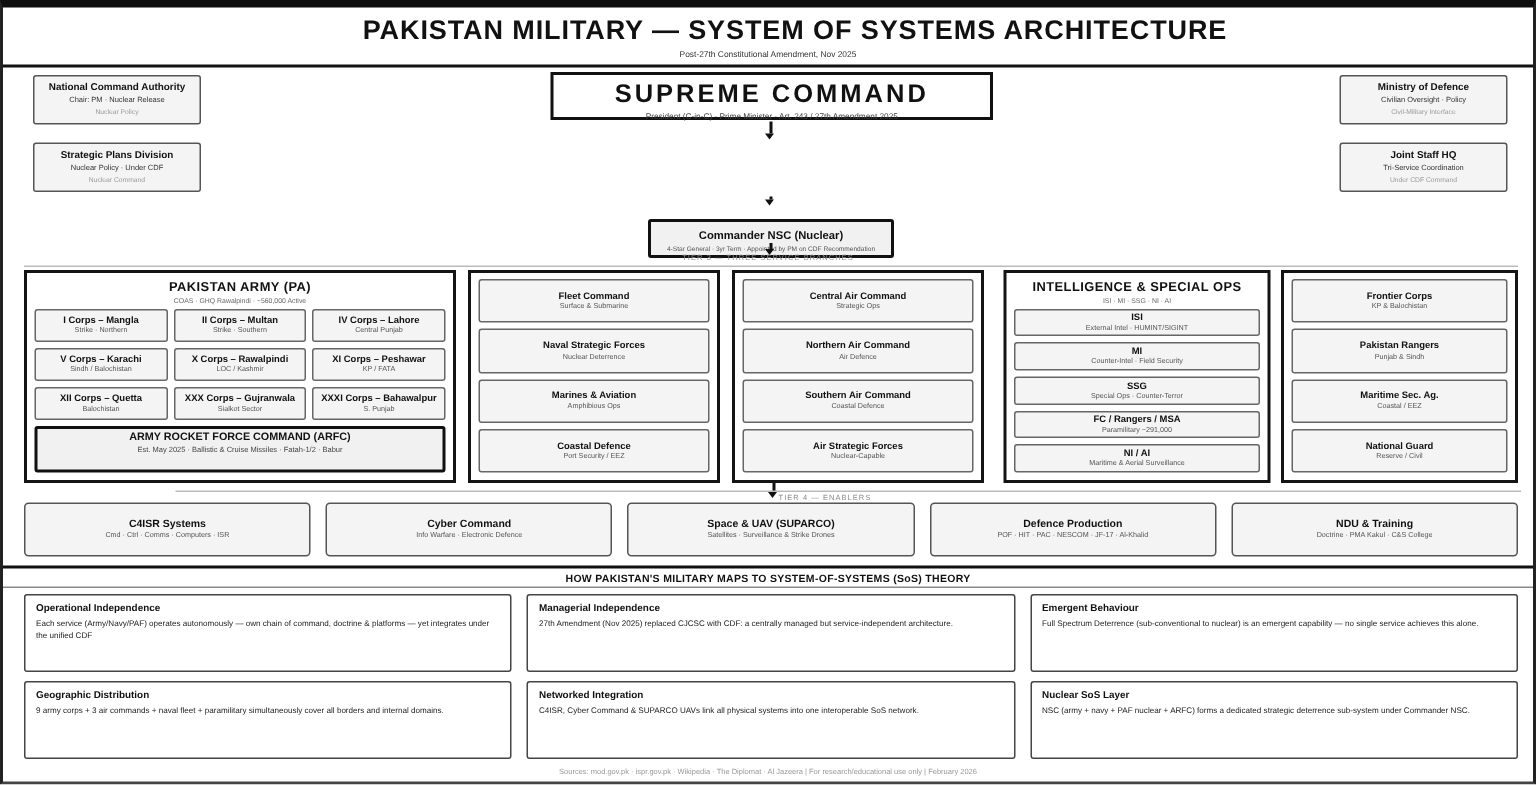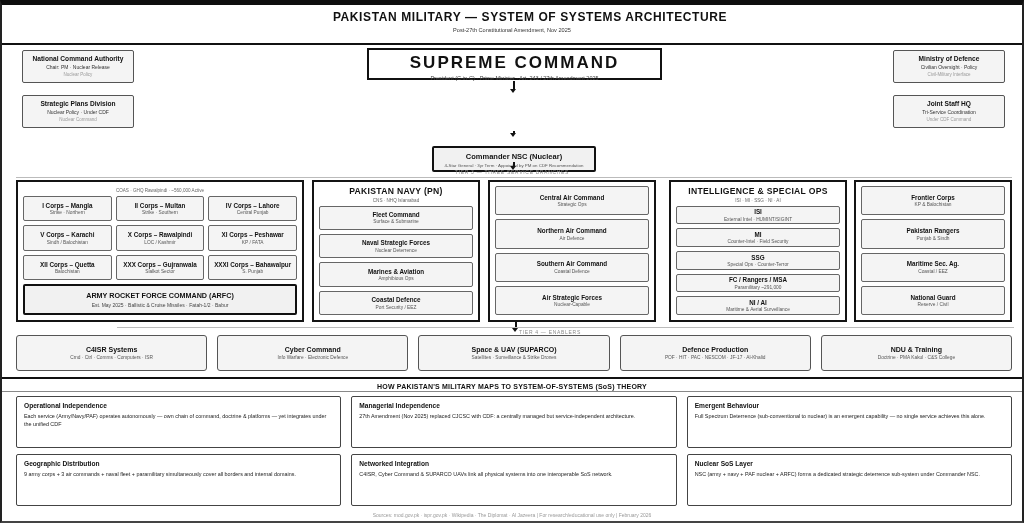"PAKISTAN MILITARY — SYSTEM OF" .hdr .t { font-size: 12px -> 18px }
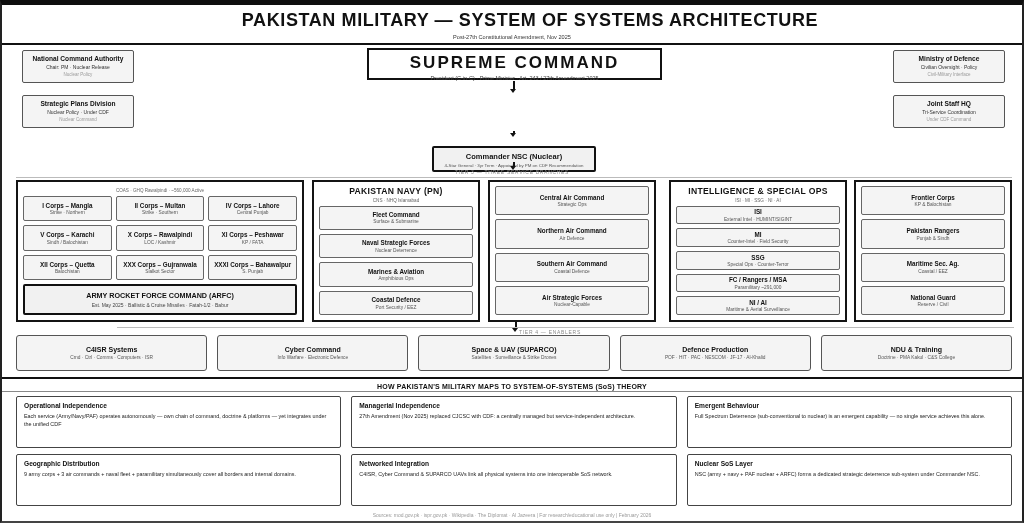"PAKISTAN ARMY (PA)" div.ct { html: none -> <div>PAKISTAN ARMY (PA)</div> }
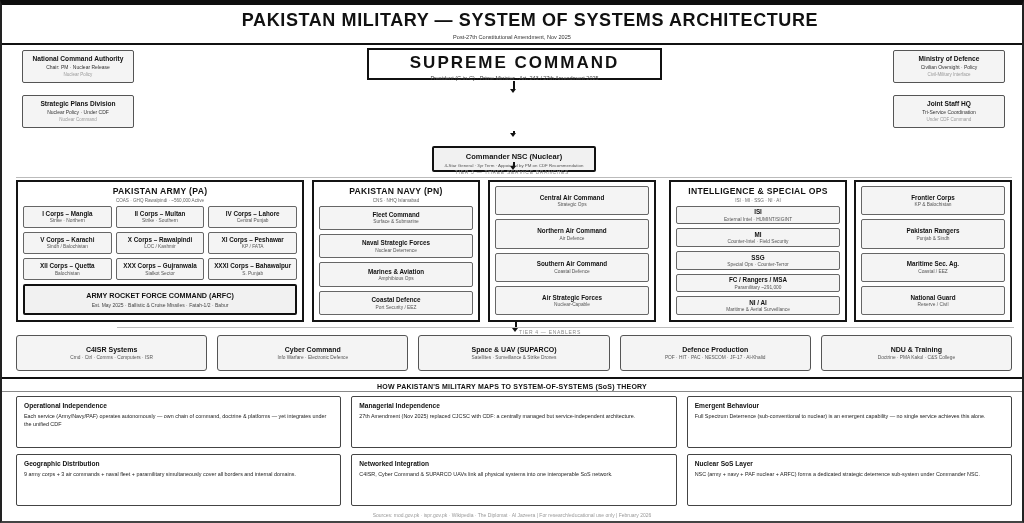"PAKISTAN NAVY (PN)" div.ch { html: <div> <div>PAKISTAN NAVY (PN)</div> <div>CNS · NHQ Islamabad</div> </div> -> none }
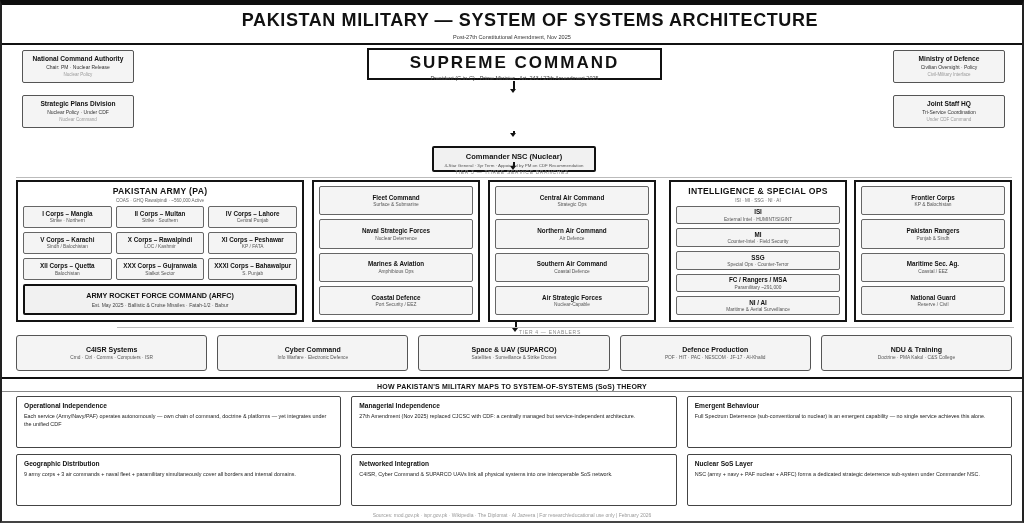"ARMY ROCKET FORCE COMMAND (ARFC)" .arfc { justify-content: center -> none }
